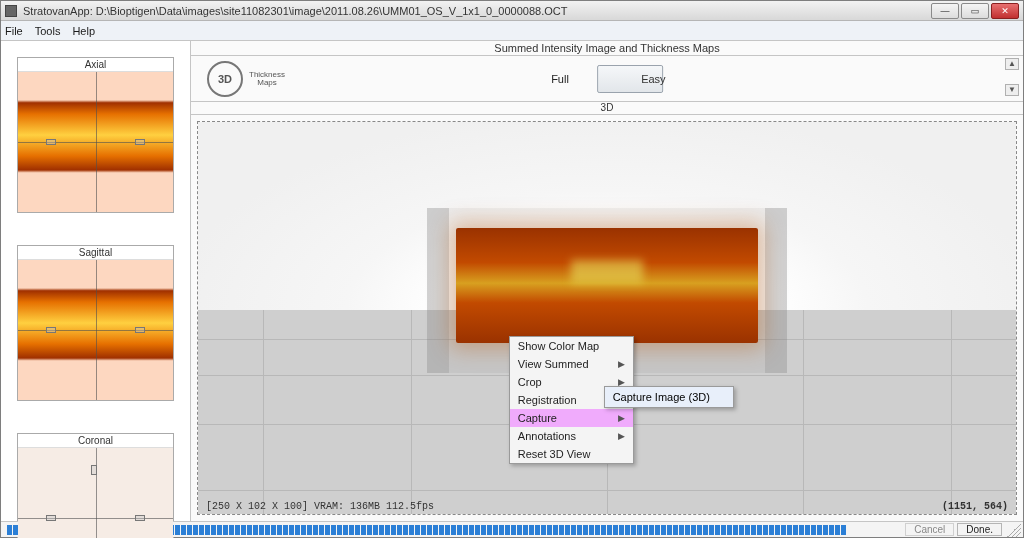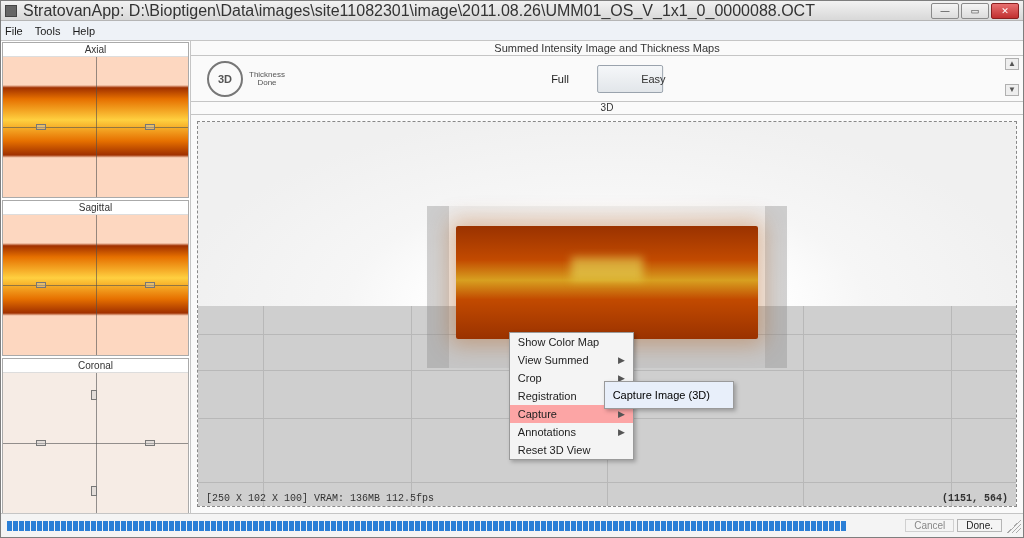"StratovanApp:" .titlebar .title { font-size: 16px -> 11px }
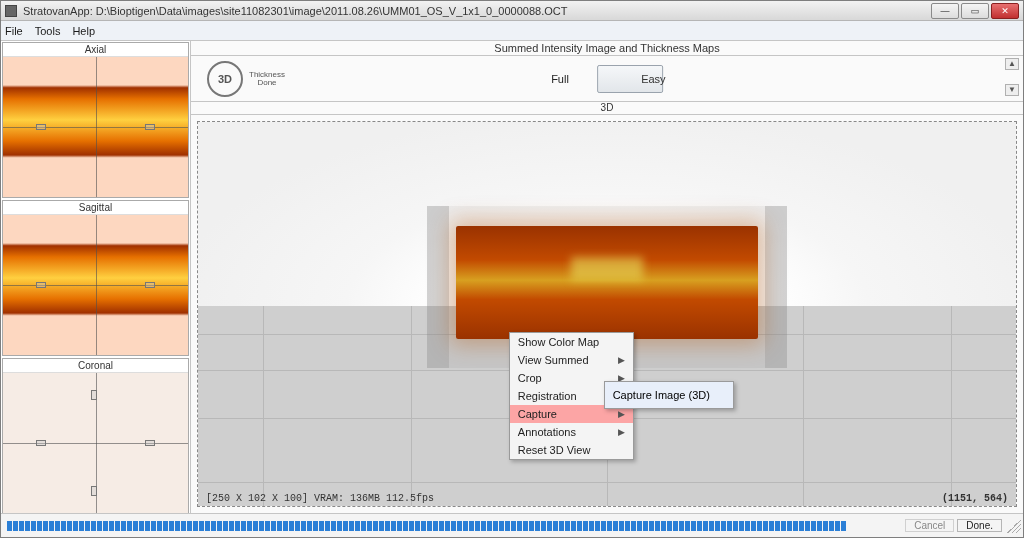"Axial" .view-block { margin: 1px -> 16px }
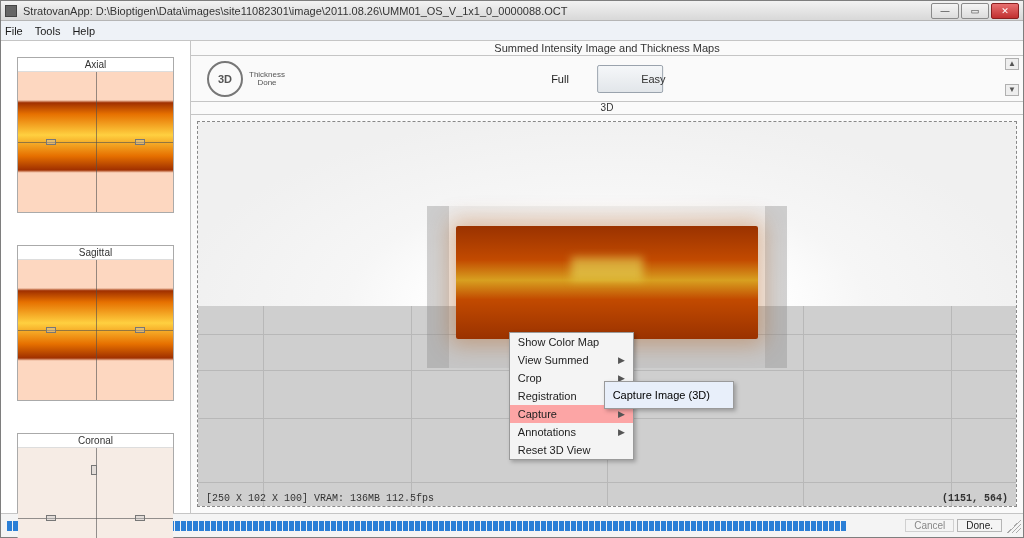"Thickness" div.tool-thick { text: Done -> Maps }
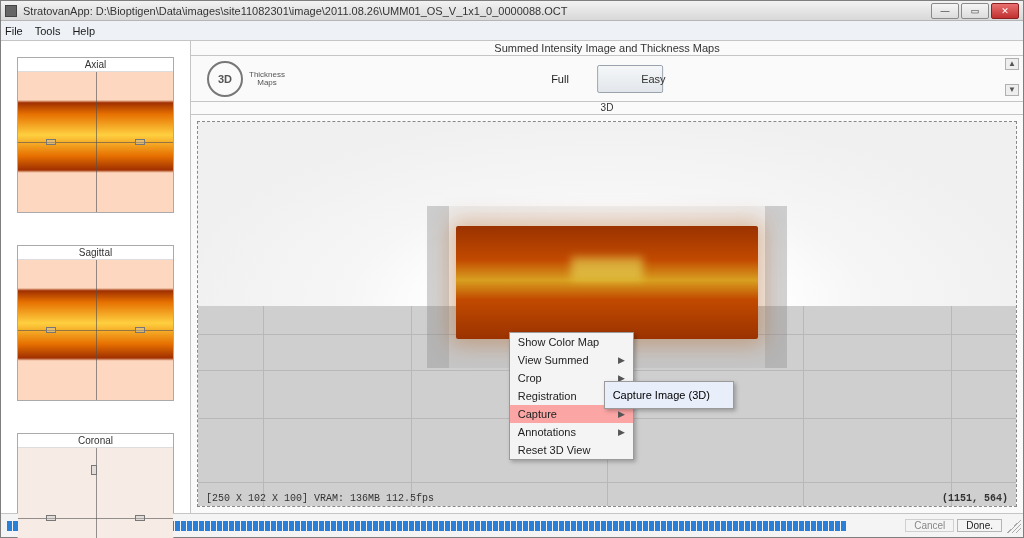"Capture Image (3D)" .submenu .row { height: 26px -> 20px }
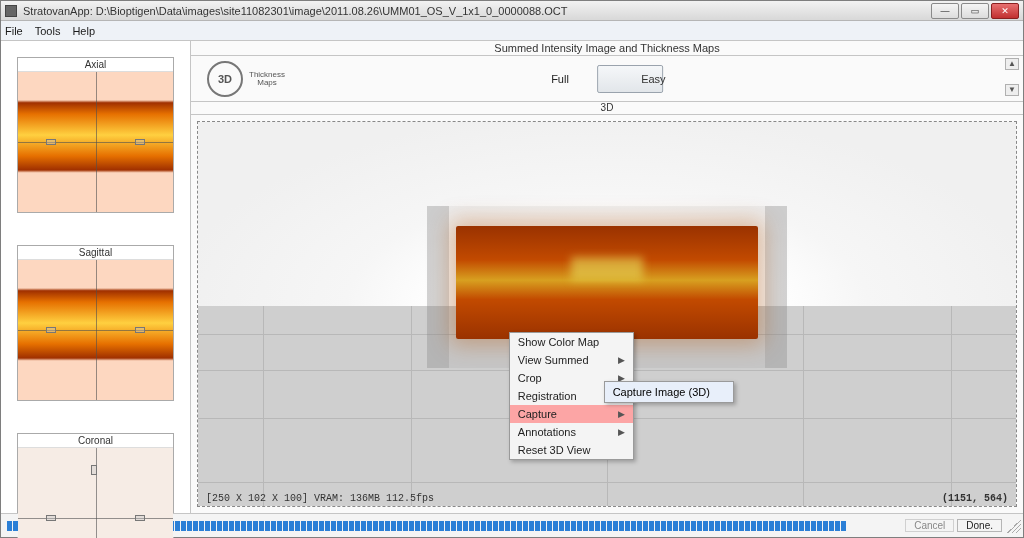"Capture" .ctx .row.hl { background: #fca5a5 -> #f0abfc }
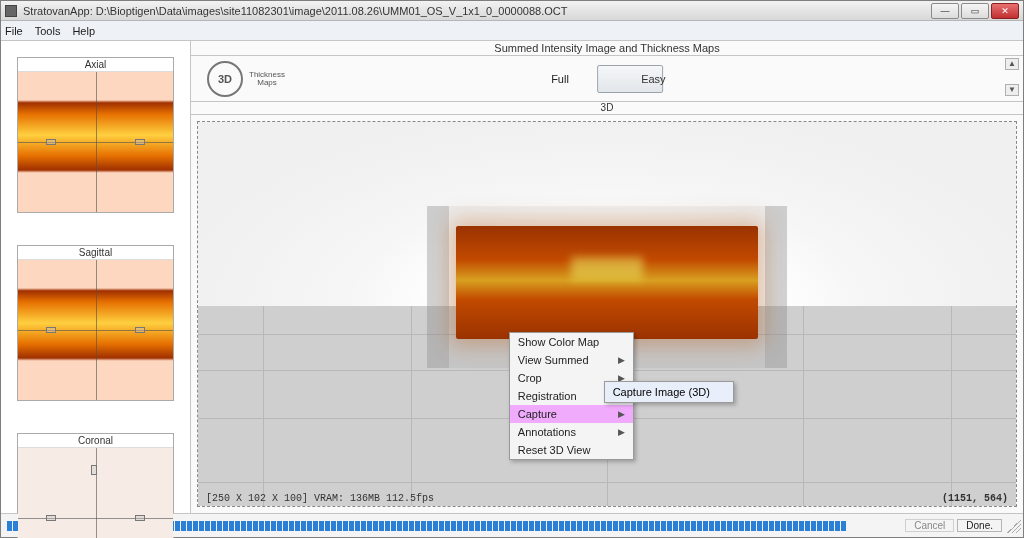"Cancel" .bottom { height: 24px -> 16px }
